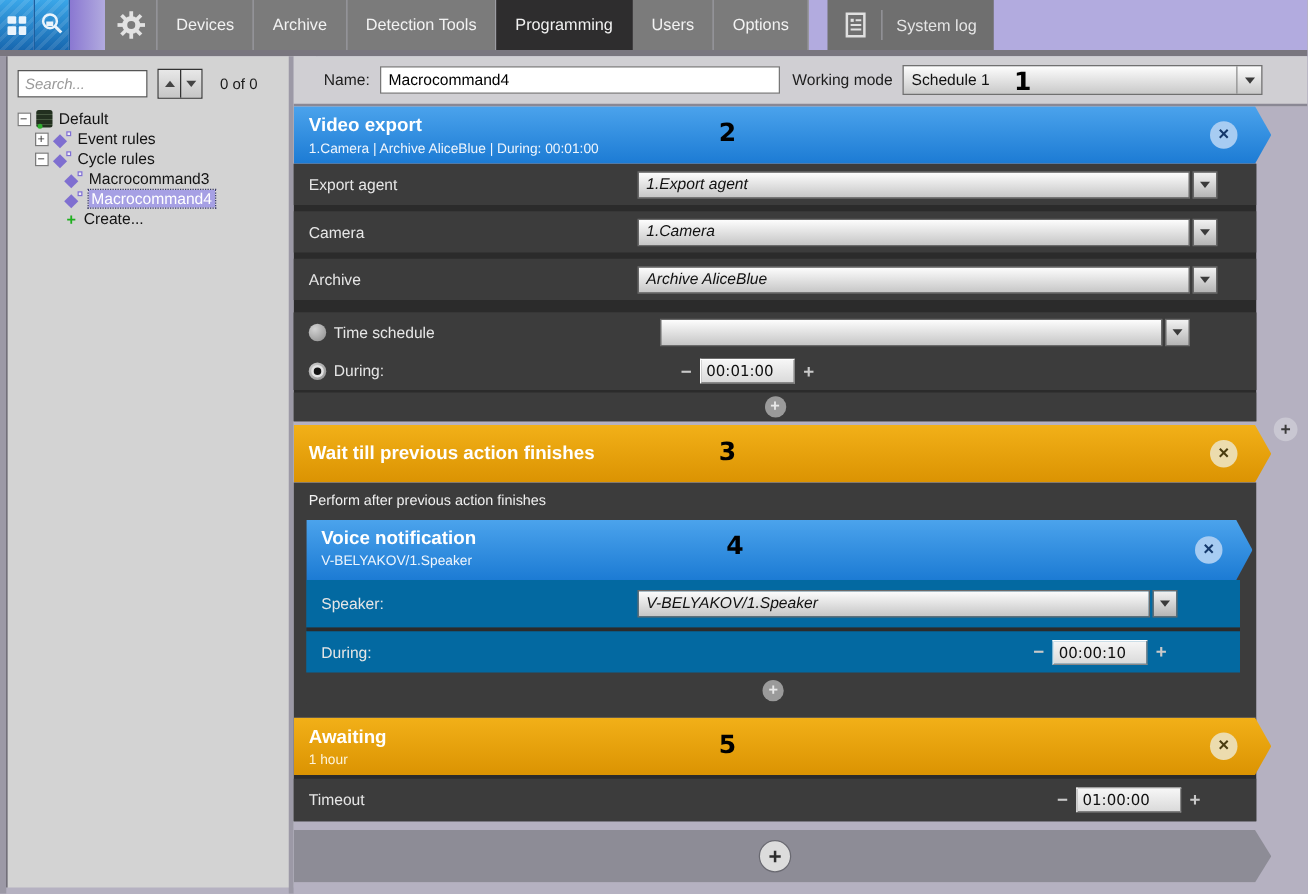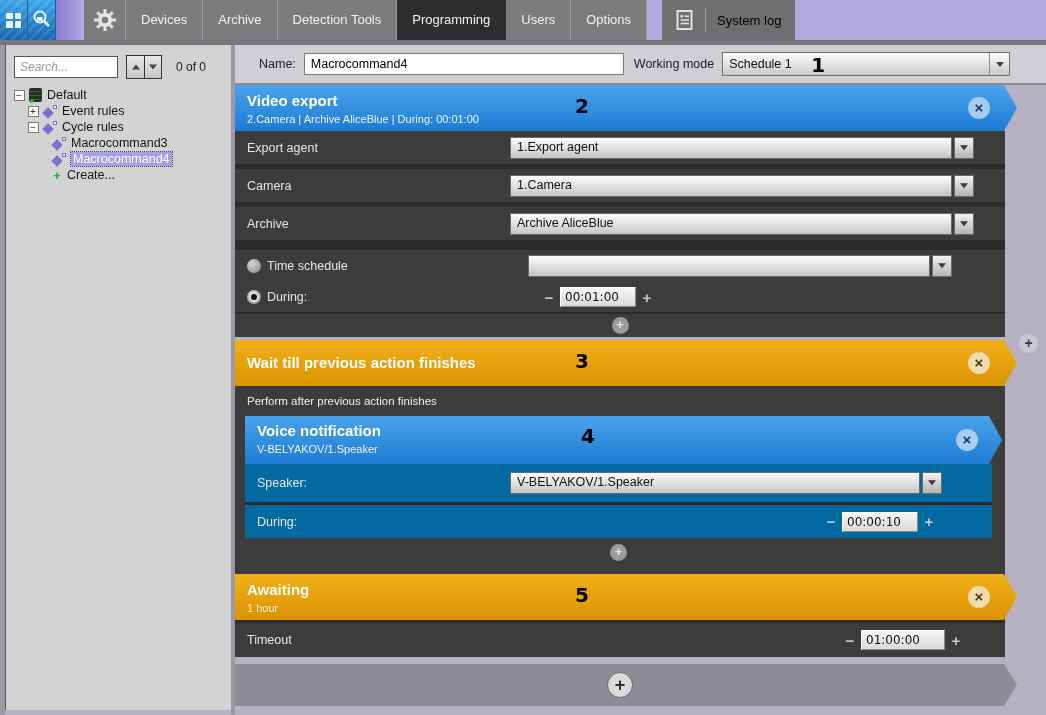"System log" .syslog .lbl { color: #000000 -> #e5e5e5 }
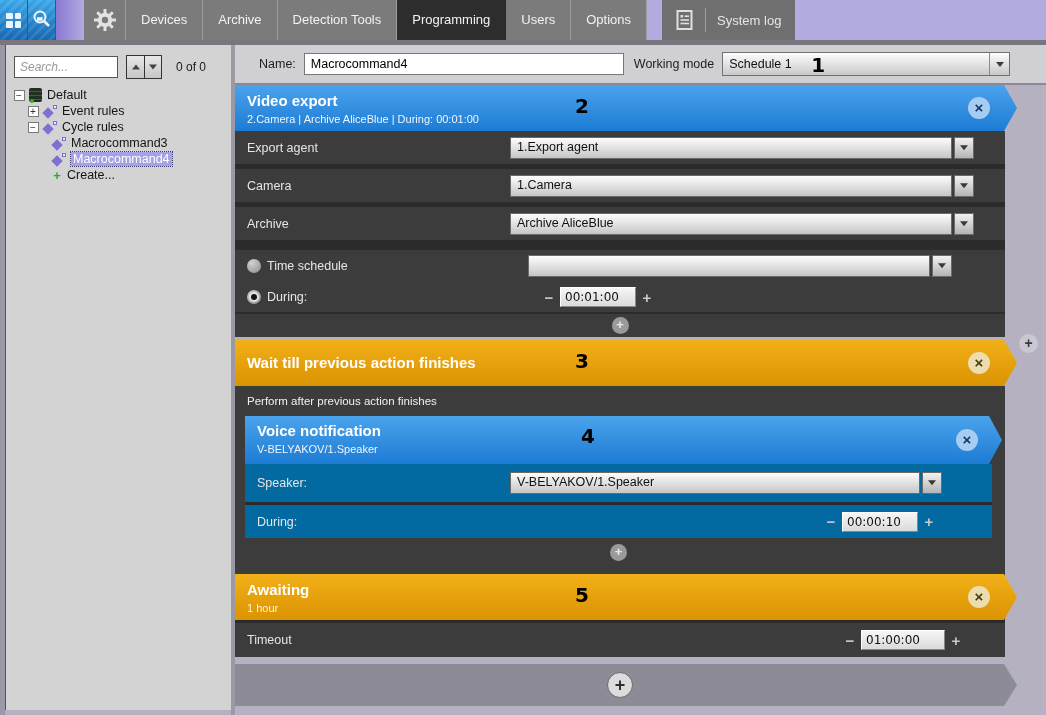"2.Camera | Archive AliceBlue |" div.hdr-sub { text: 2.Camera -> 1.Camera }
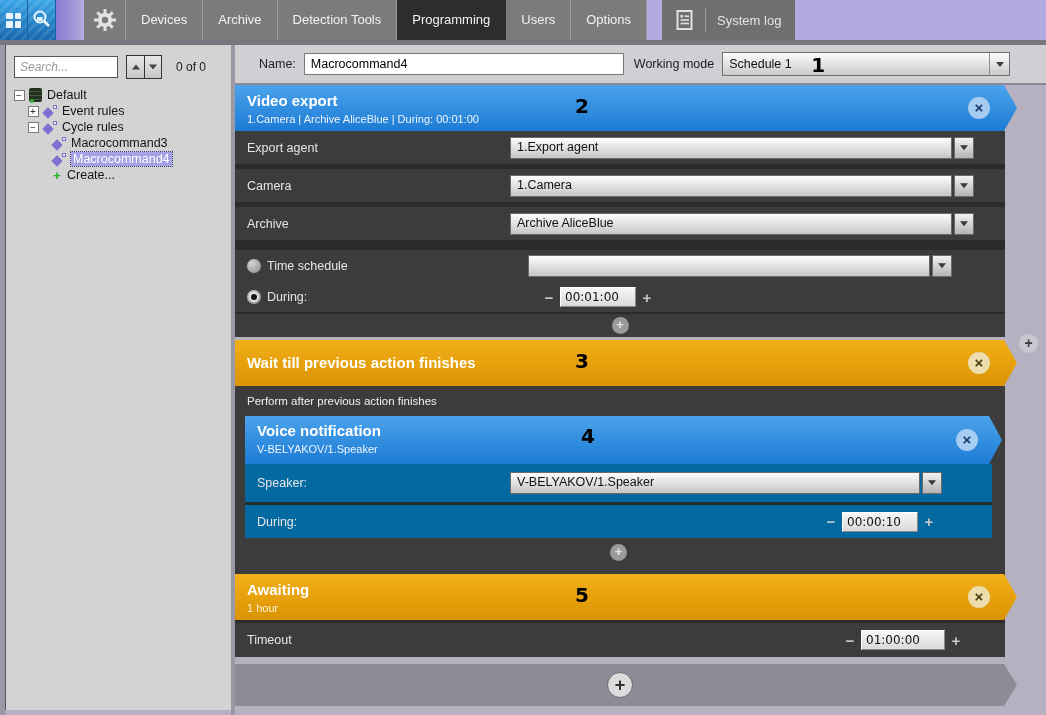"1.Export agent" .dd-field { font-style: none -> italic }
